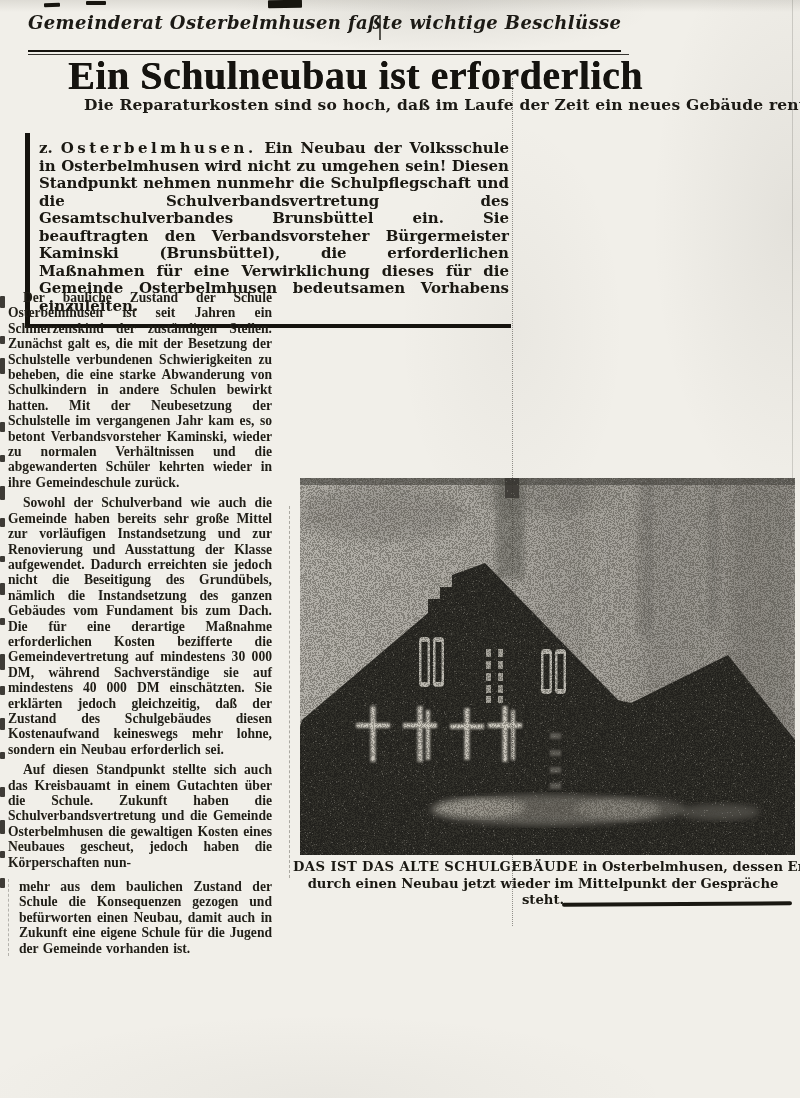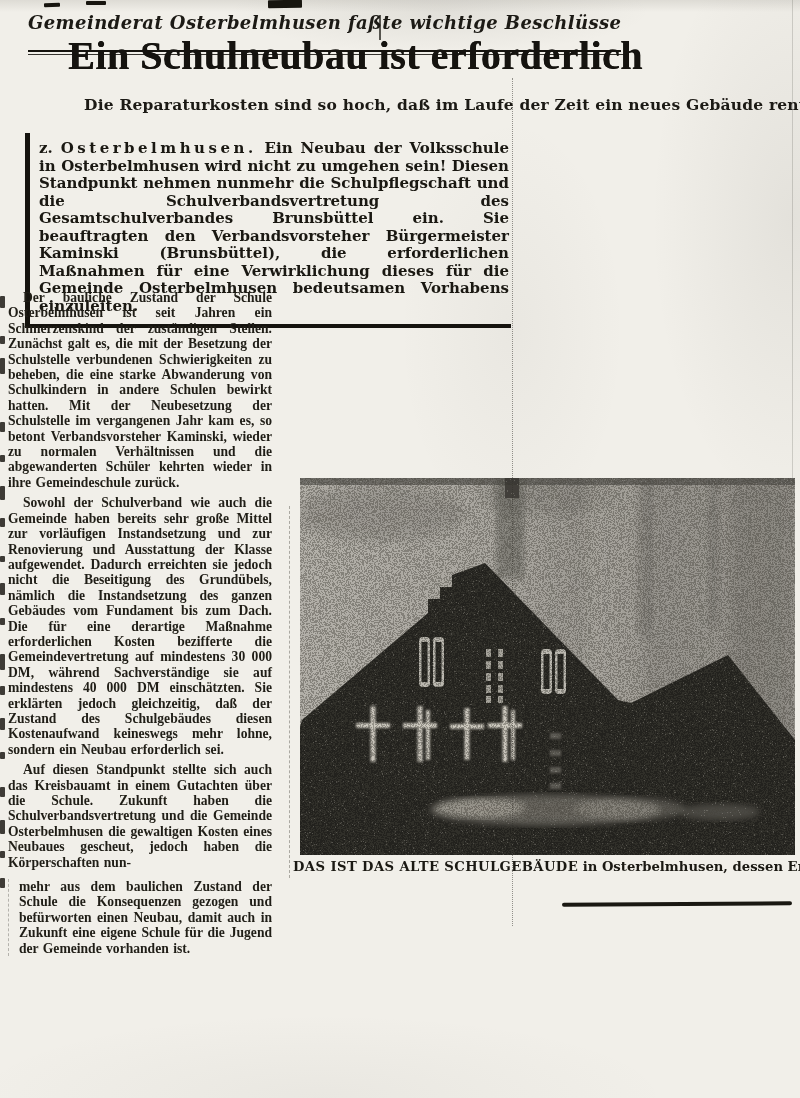"Ein Schulneubau ist erforderlich" .headline { top: 32px -> 52px }
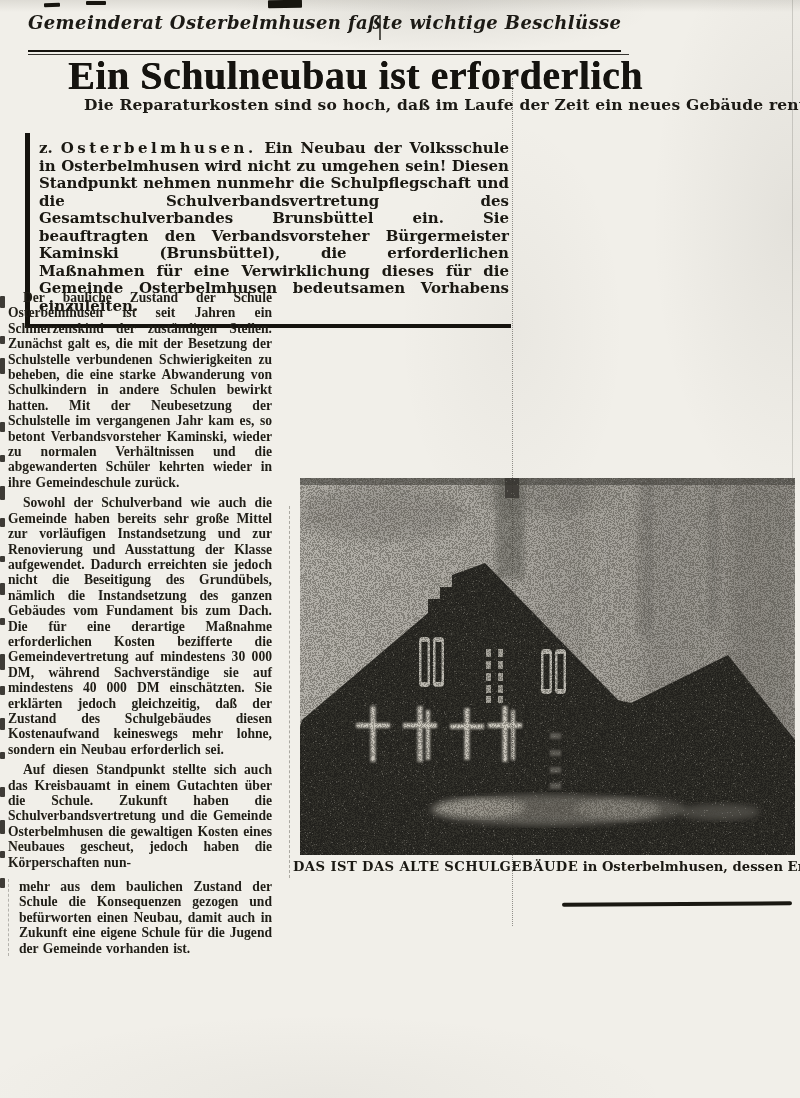"durch einen Neubau jetzt wieder" div.cap-line2 { html: none -> <div>durch einen Neubau jetzt wieder im Mittelpunkt der Gespräche steht.</div> }
